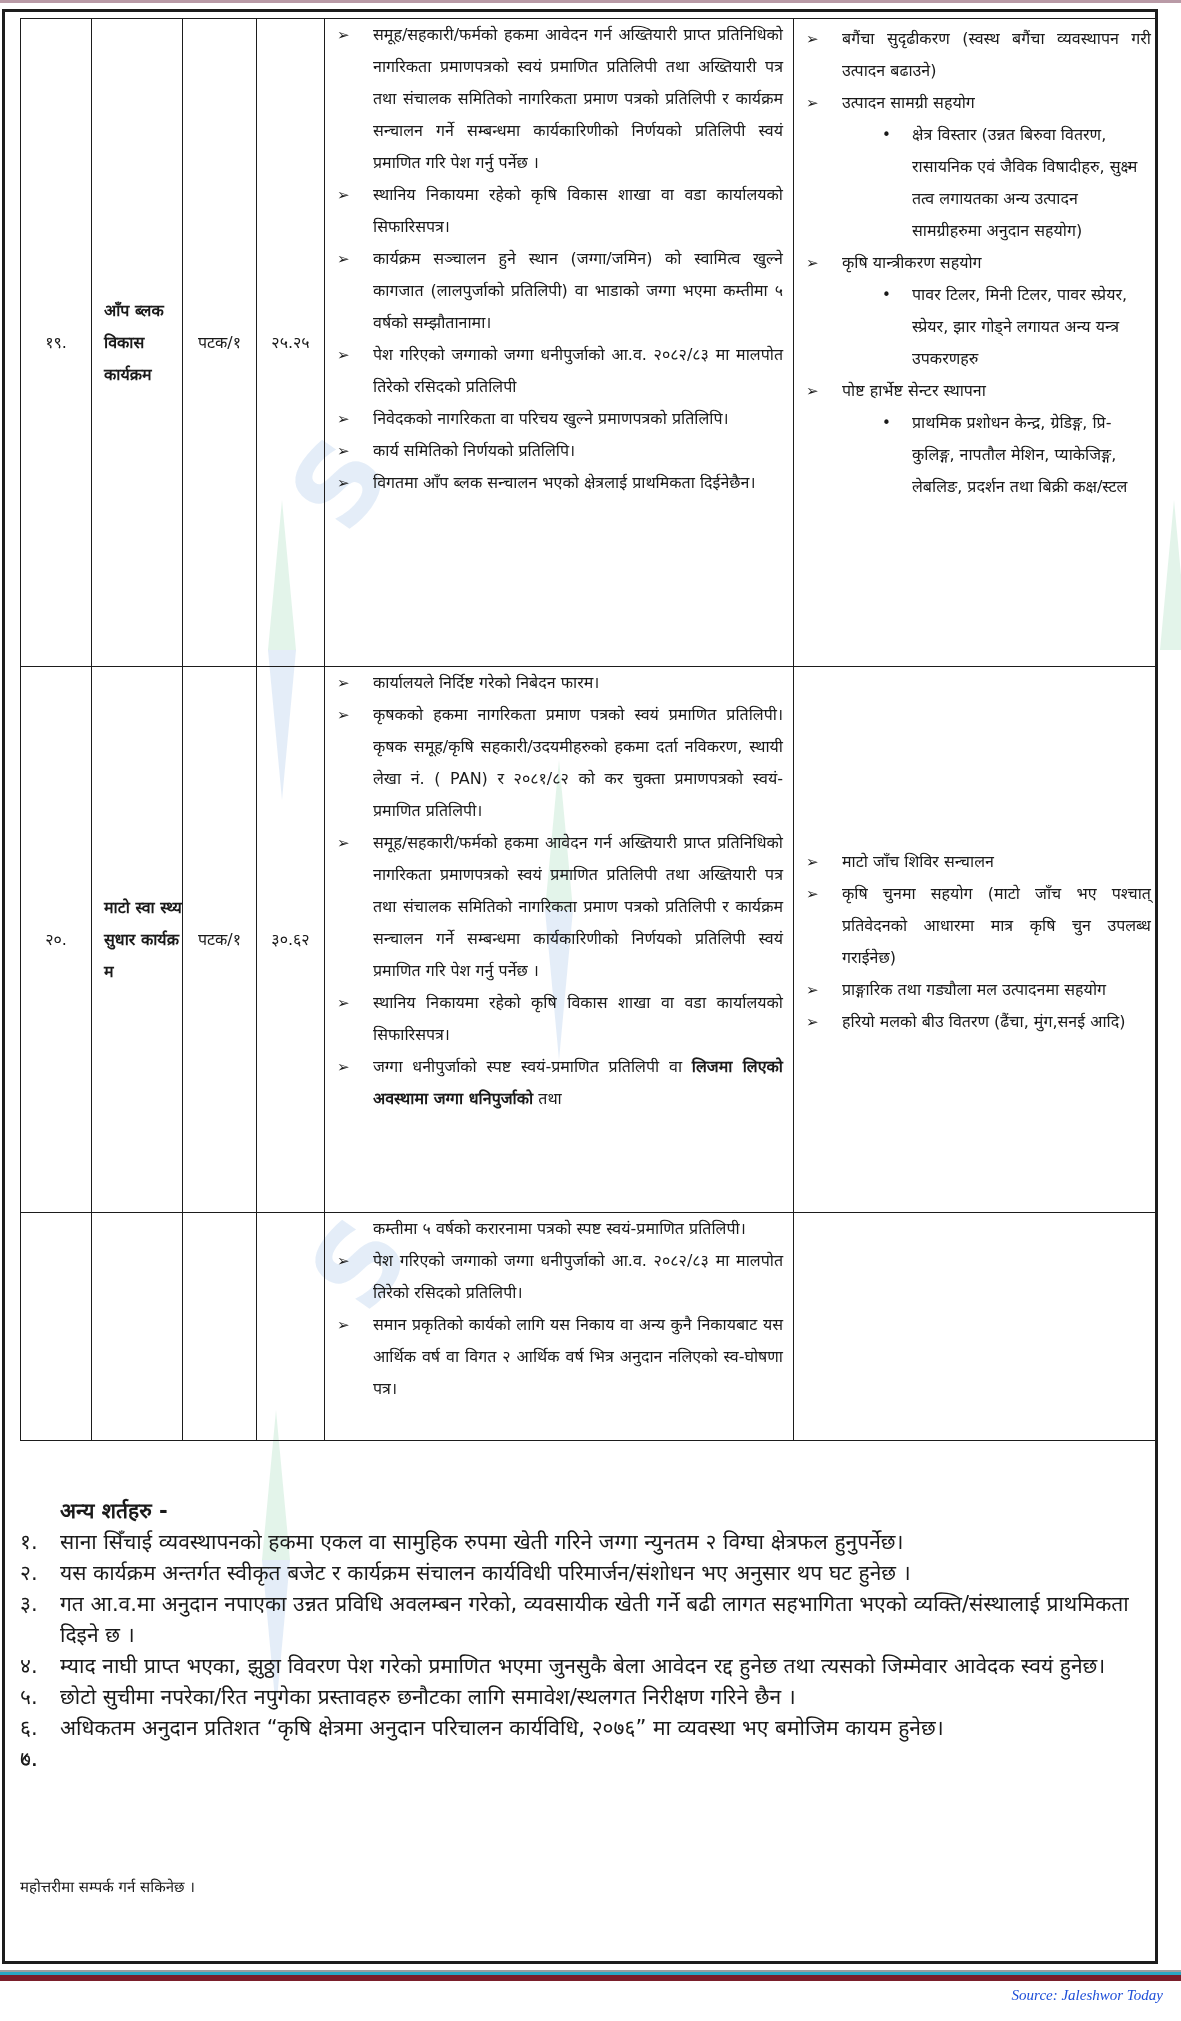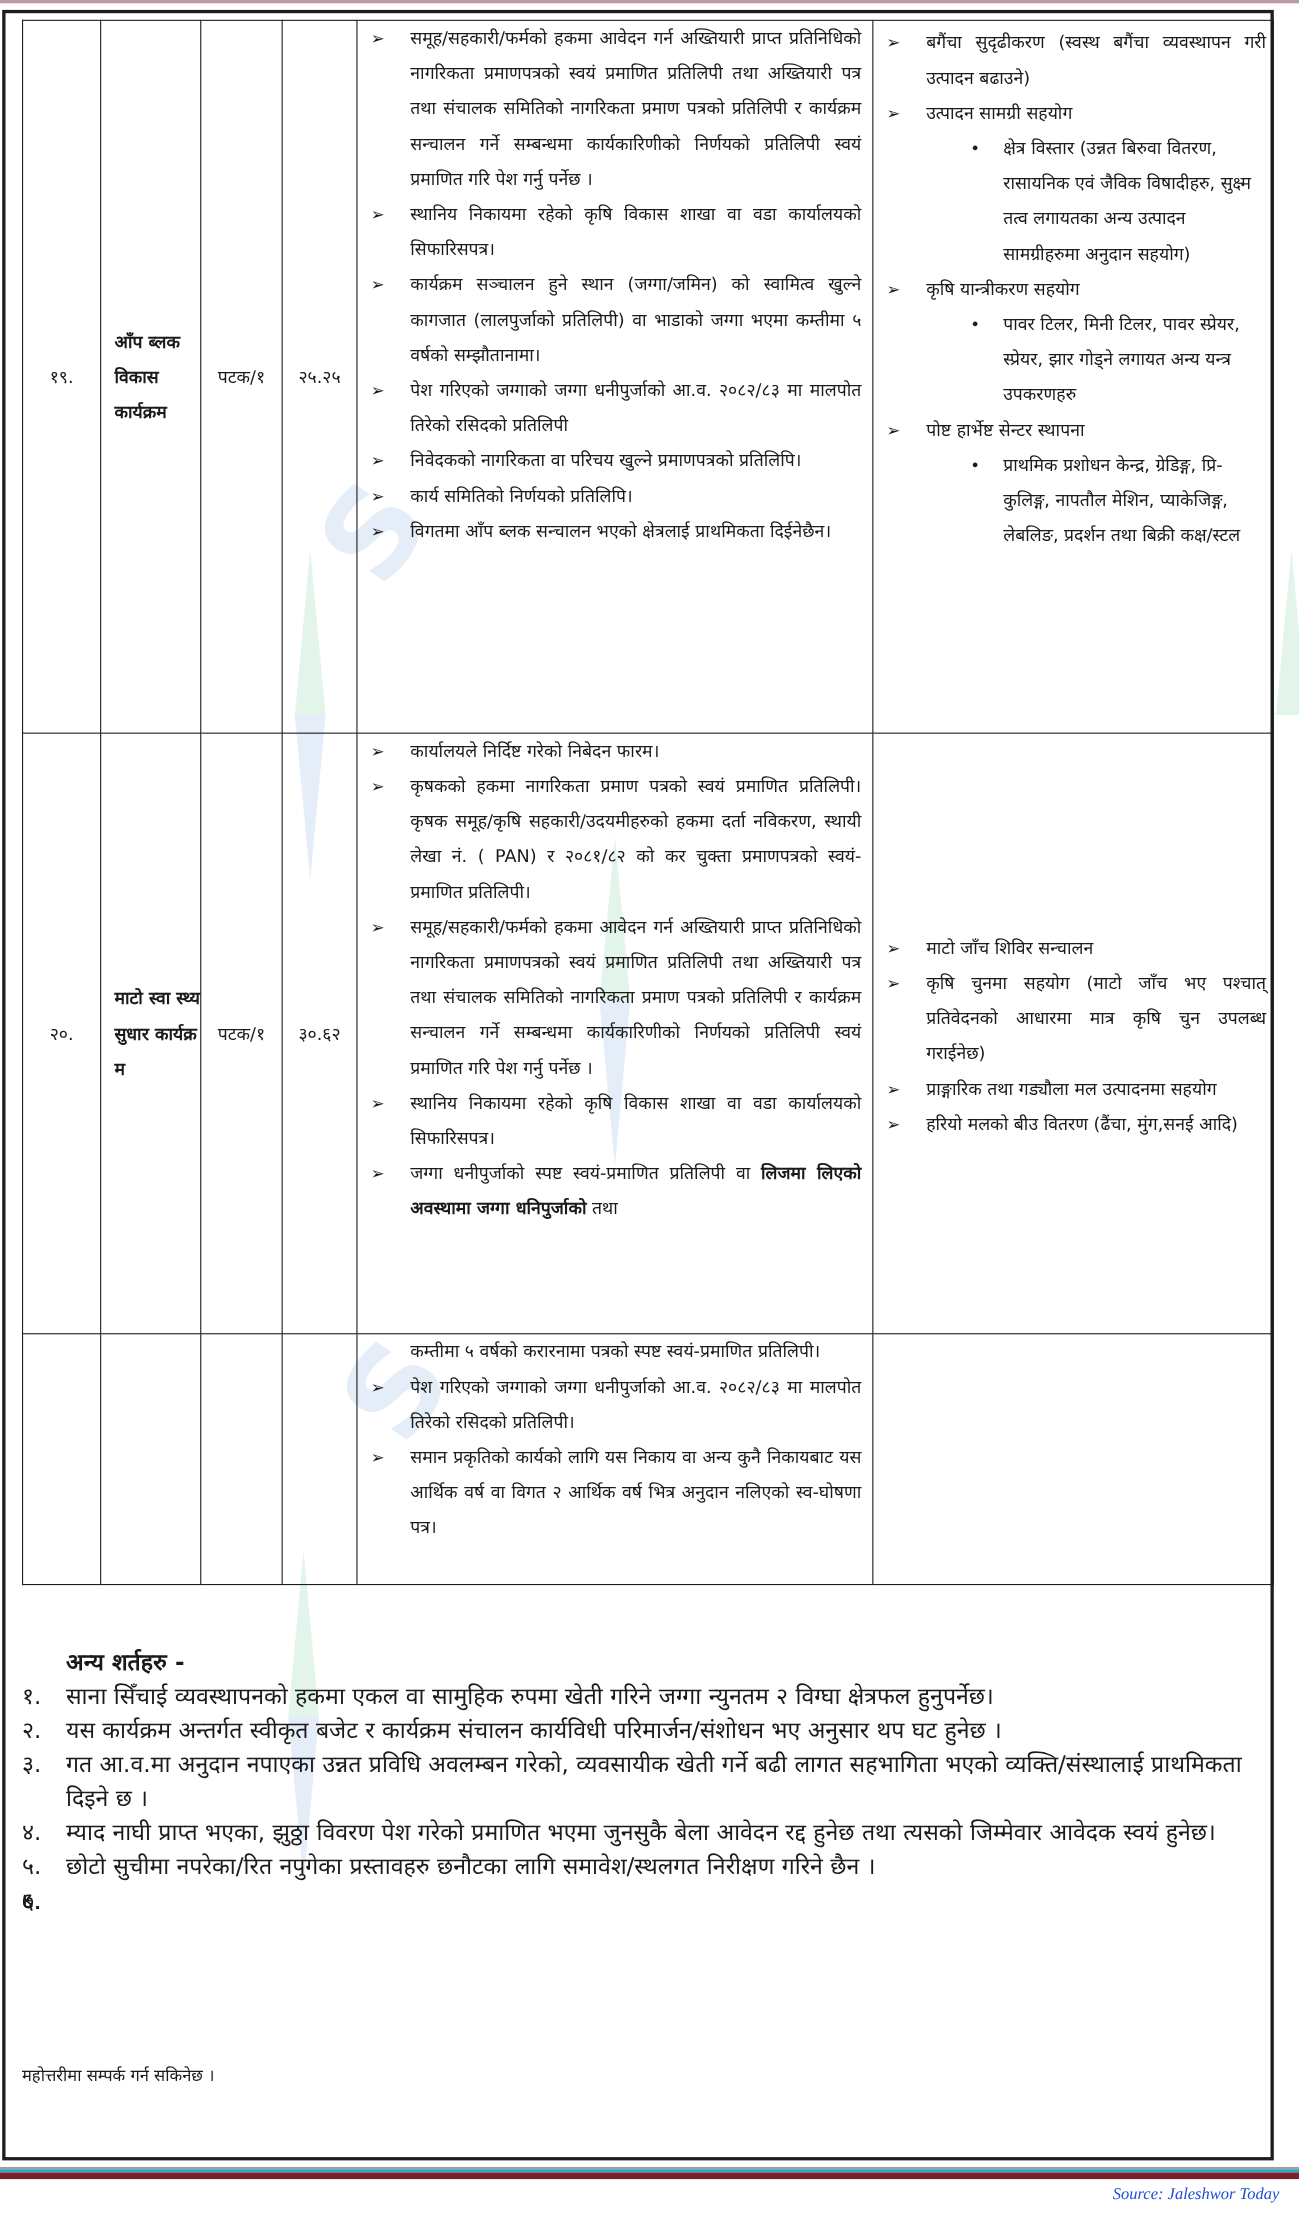"अधिकतम अनुदान प्रतिशत “कृषि क्षेत्रमा" span { html: none -> <span>अधिकतम अनुदान प्रतिशत “कृषि क्षेत्रमा अनुदान परिचालन कार्यविधि, २०७६” मा व्यवस्था भए बमोजिम कायम हुनेछ।</span> }
